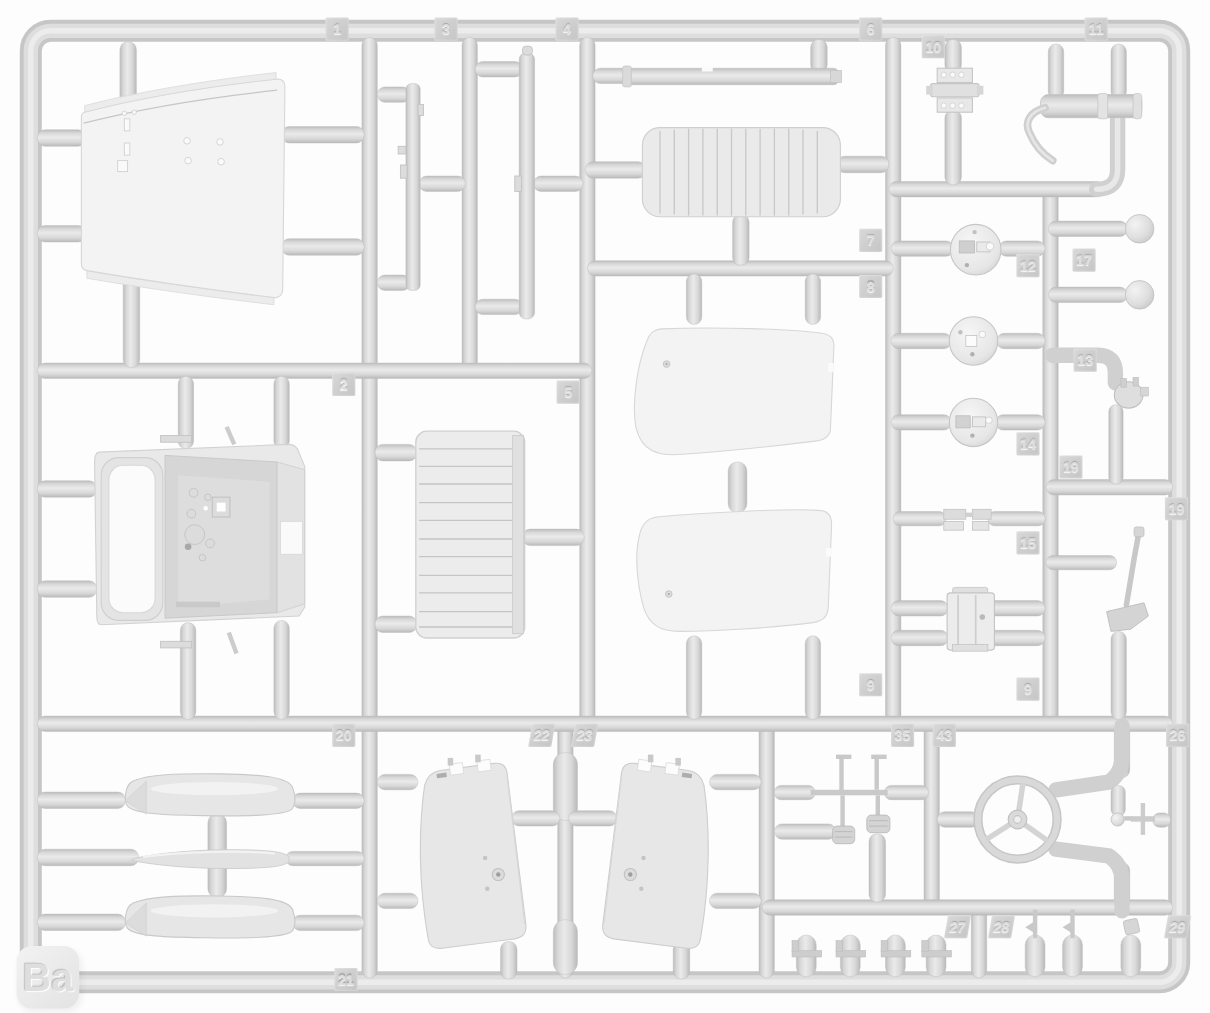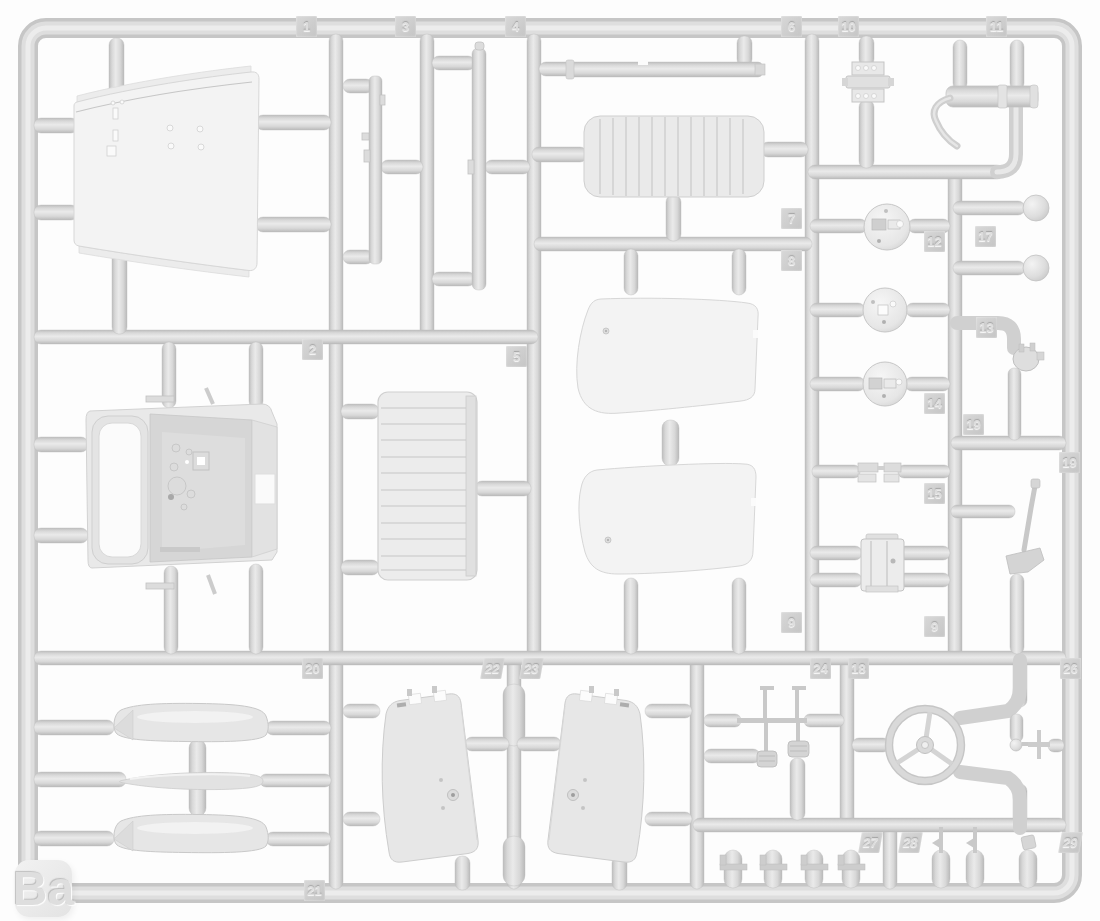"10" div.tag { top: 16px -> 32px }
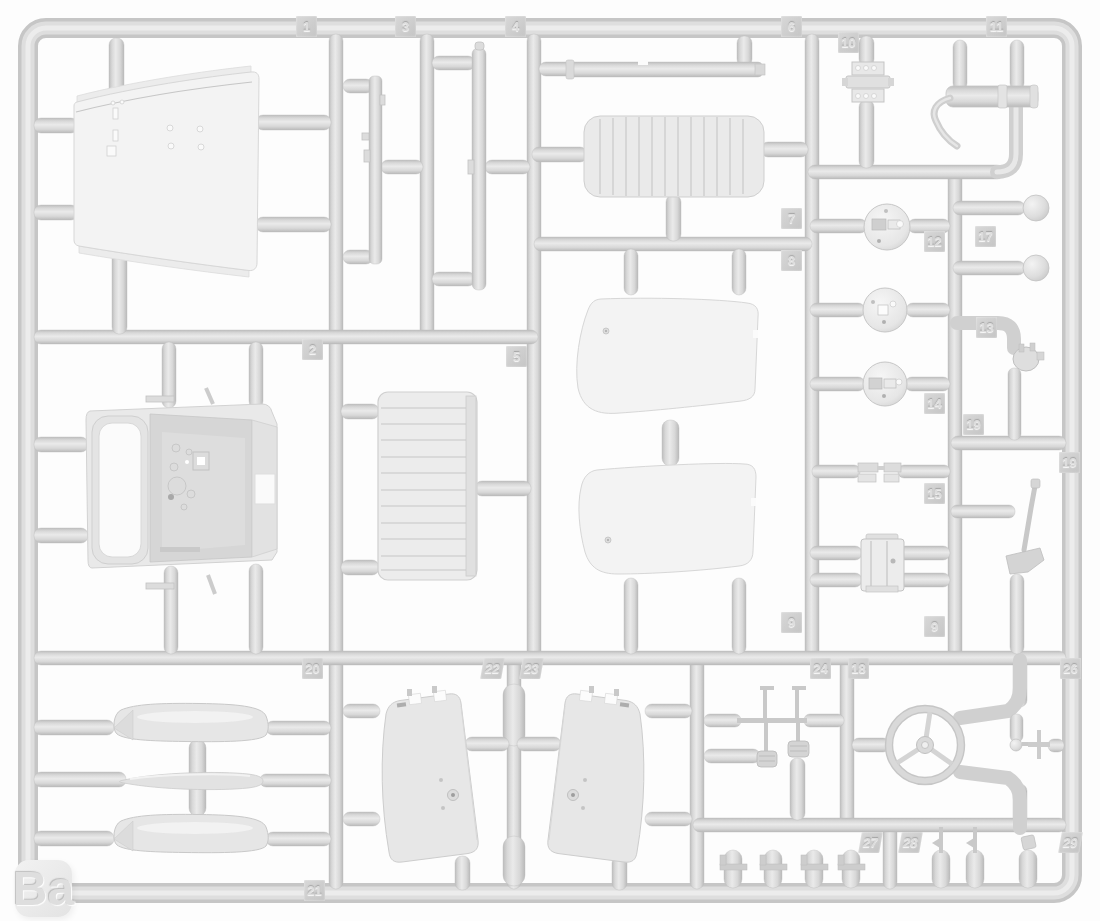"24" div.tag { text: 24 -> 35 }
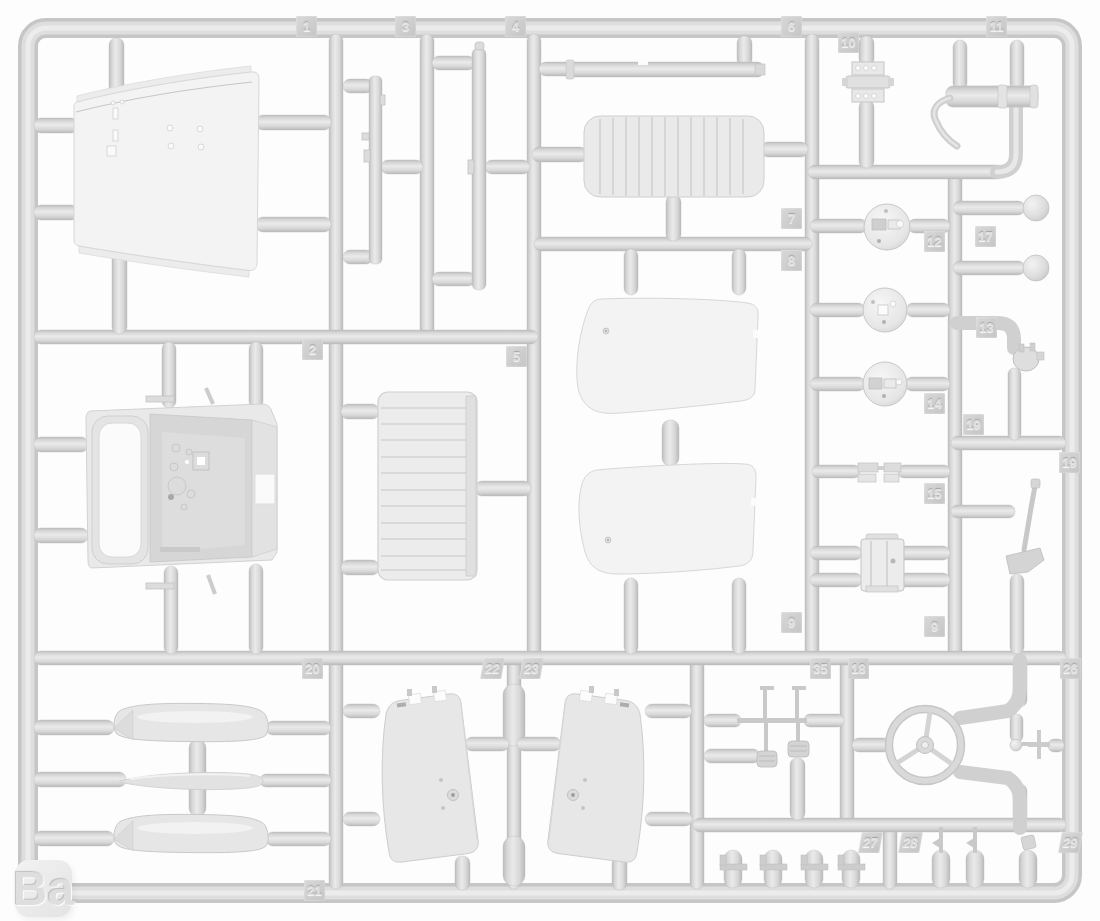"18" div.tag { text: 18 -> 43 }
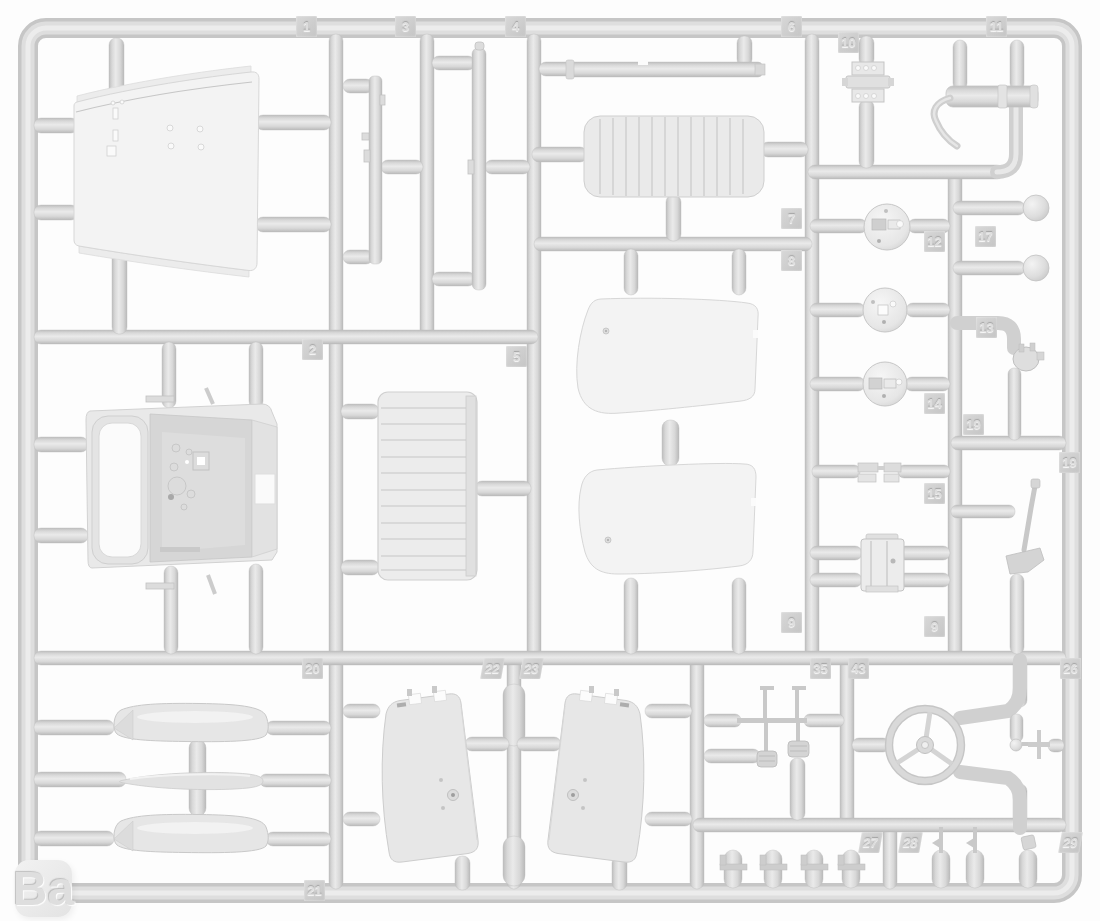"Ba" .ba { font-size: 48px -> 36px }
